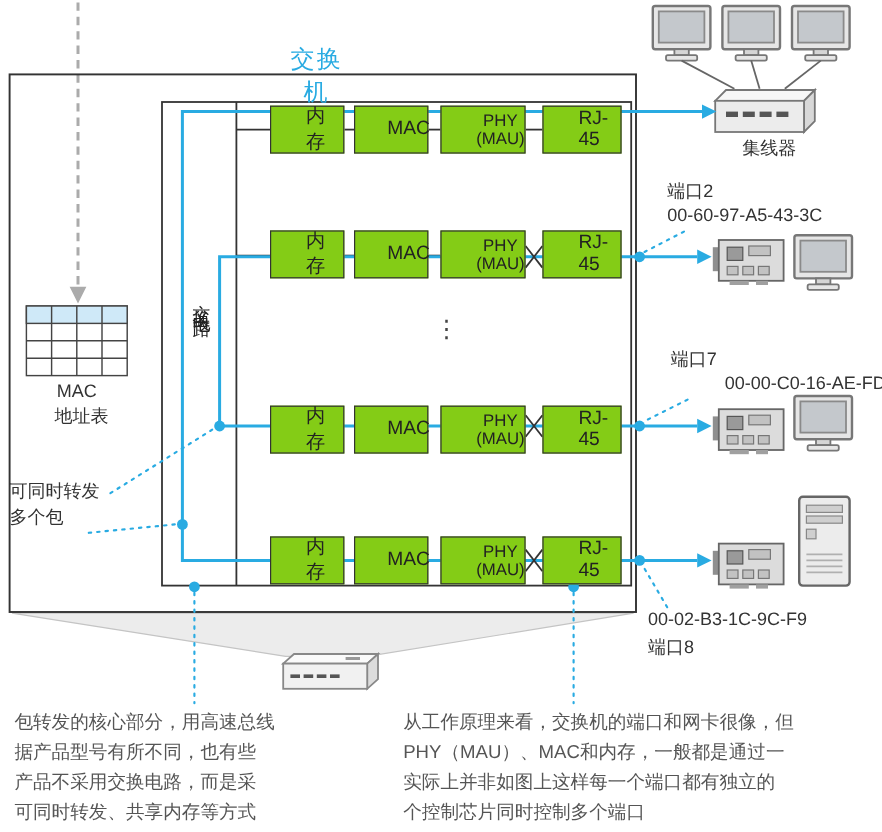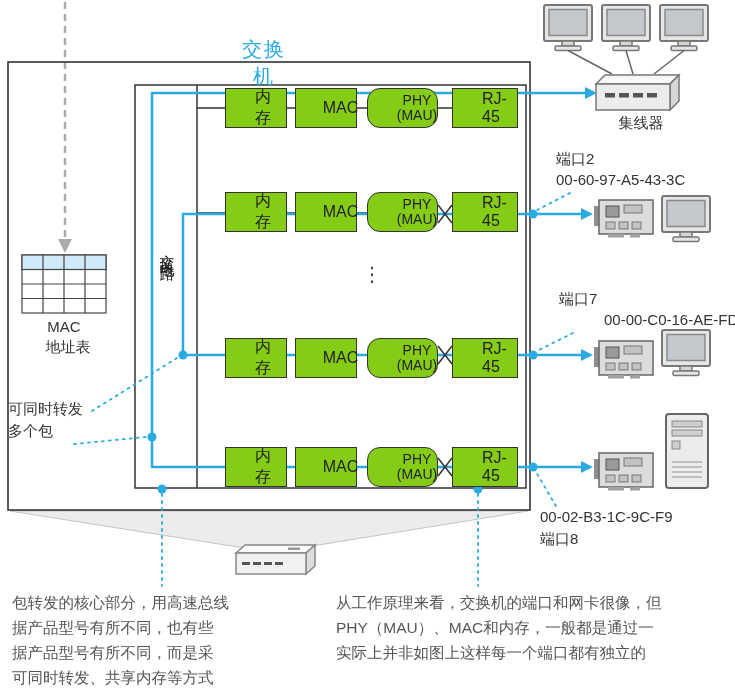"PHY" .box.phy { border-radius: 13px -> none }
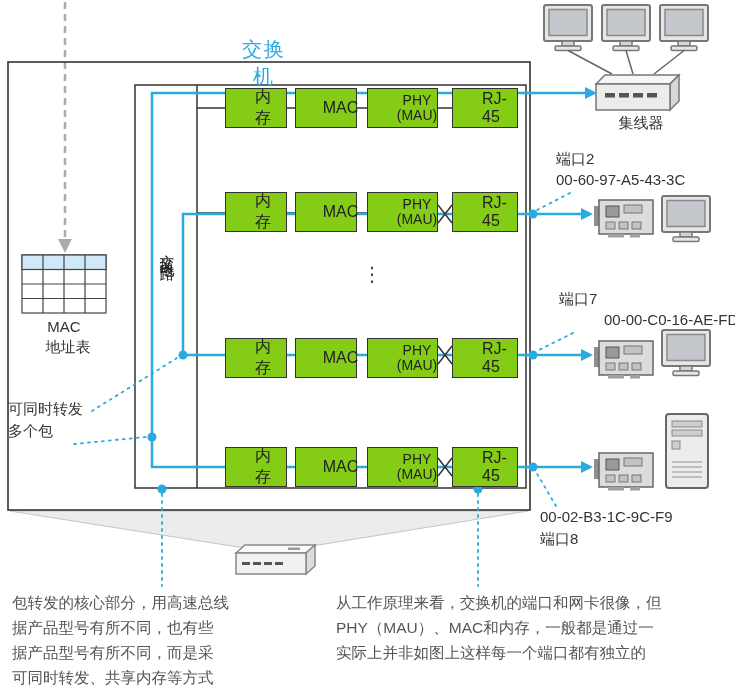"据产品型号有所不同，而是采" div { text: 据产品型号有所不同 -> 产品不采用交换电路 }
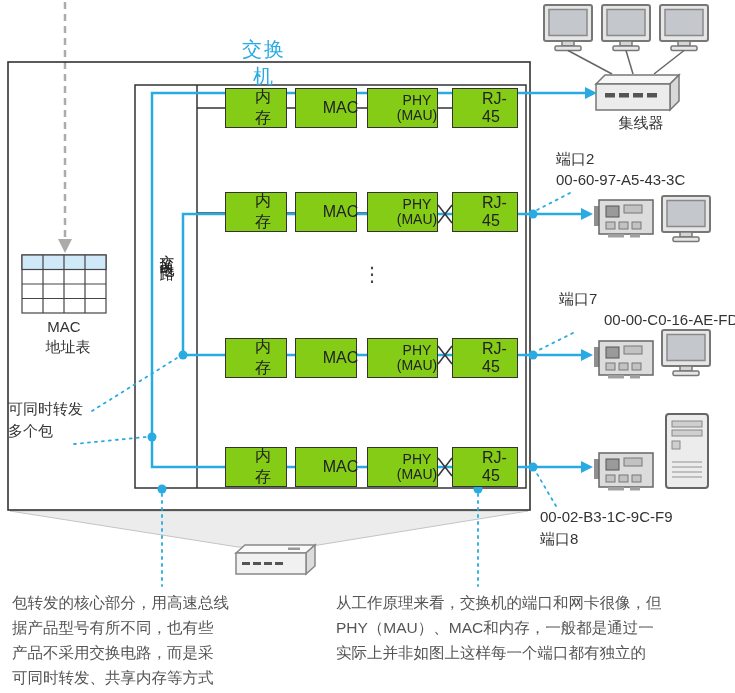"个控制芯片同时控制多个端口" div { html: none -> <div>个控制芯片同时控制多个端口</div> }
